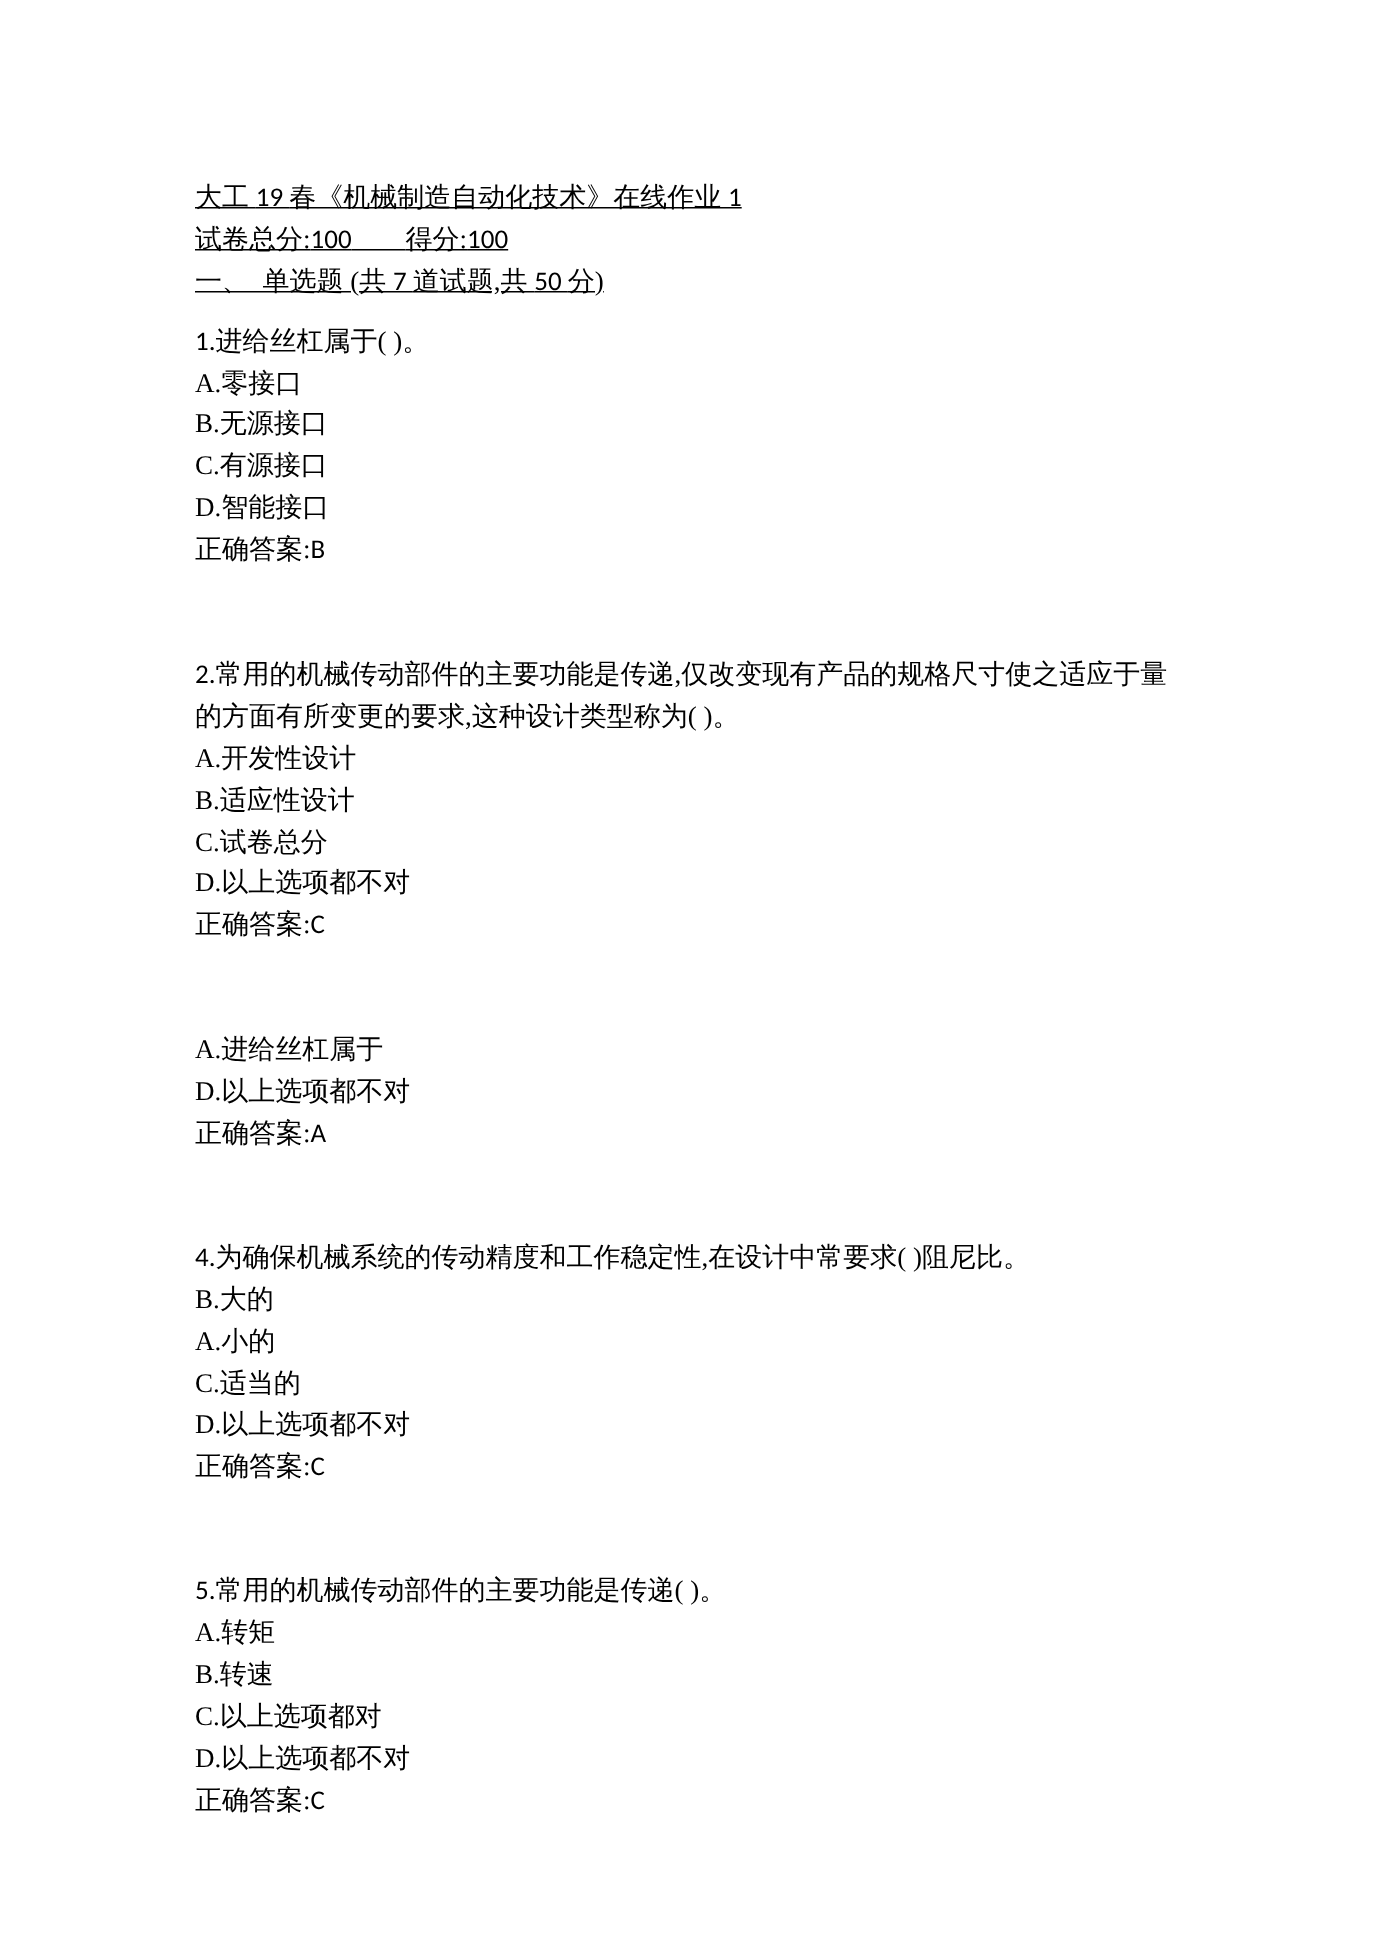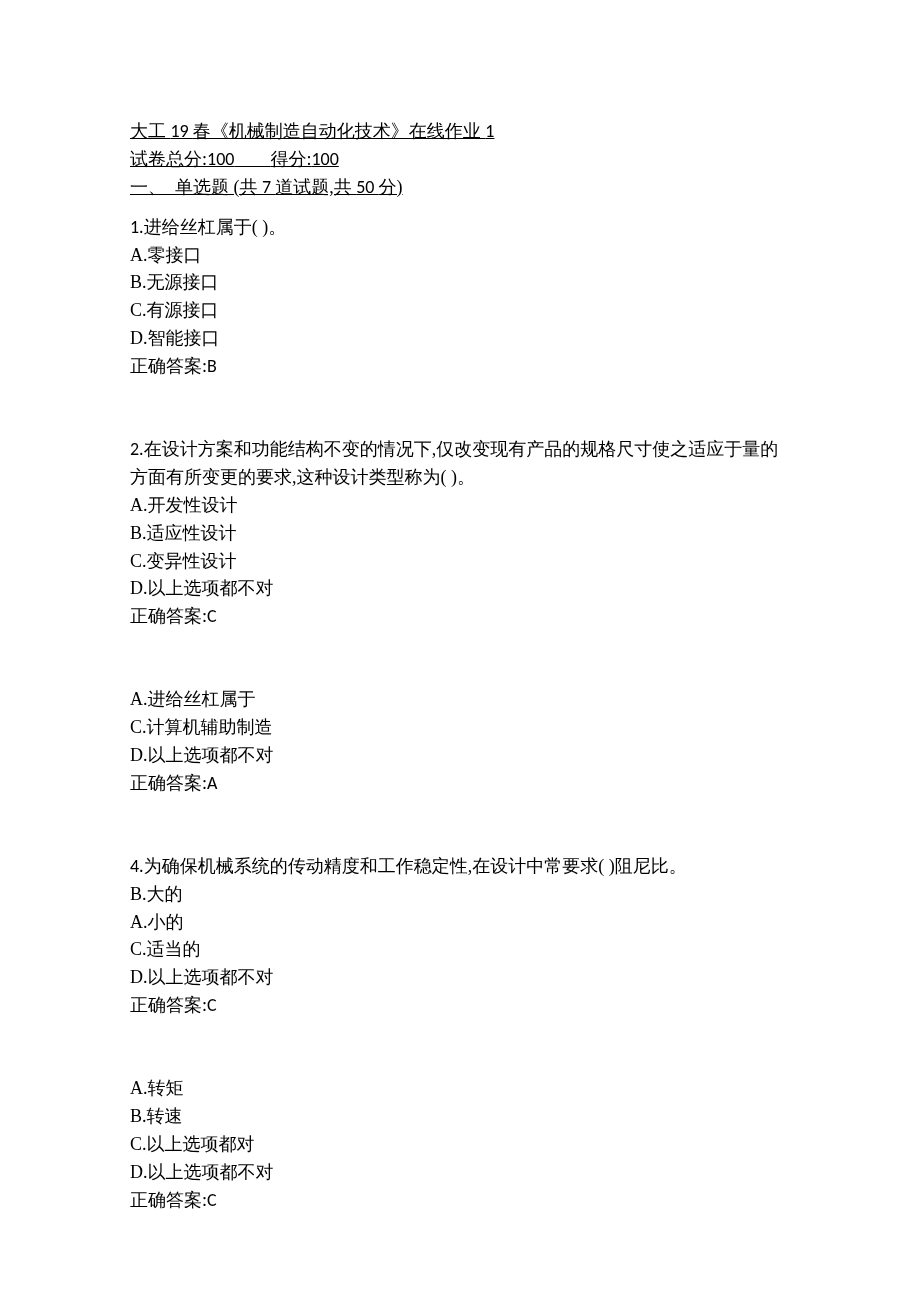"在设计方案和功能结构不变的情况下,仅改变现有产品的规格尺寸使之适应于量的方面有所" span { text: 在设计方案和功能结构不变的情况下 -> 常用的机械传动部件的主要功能是传递 }
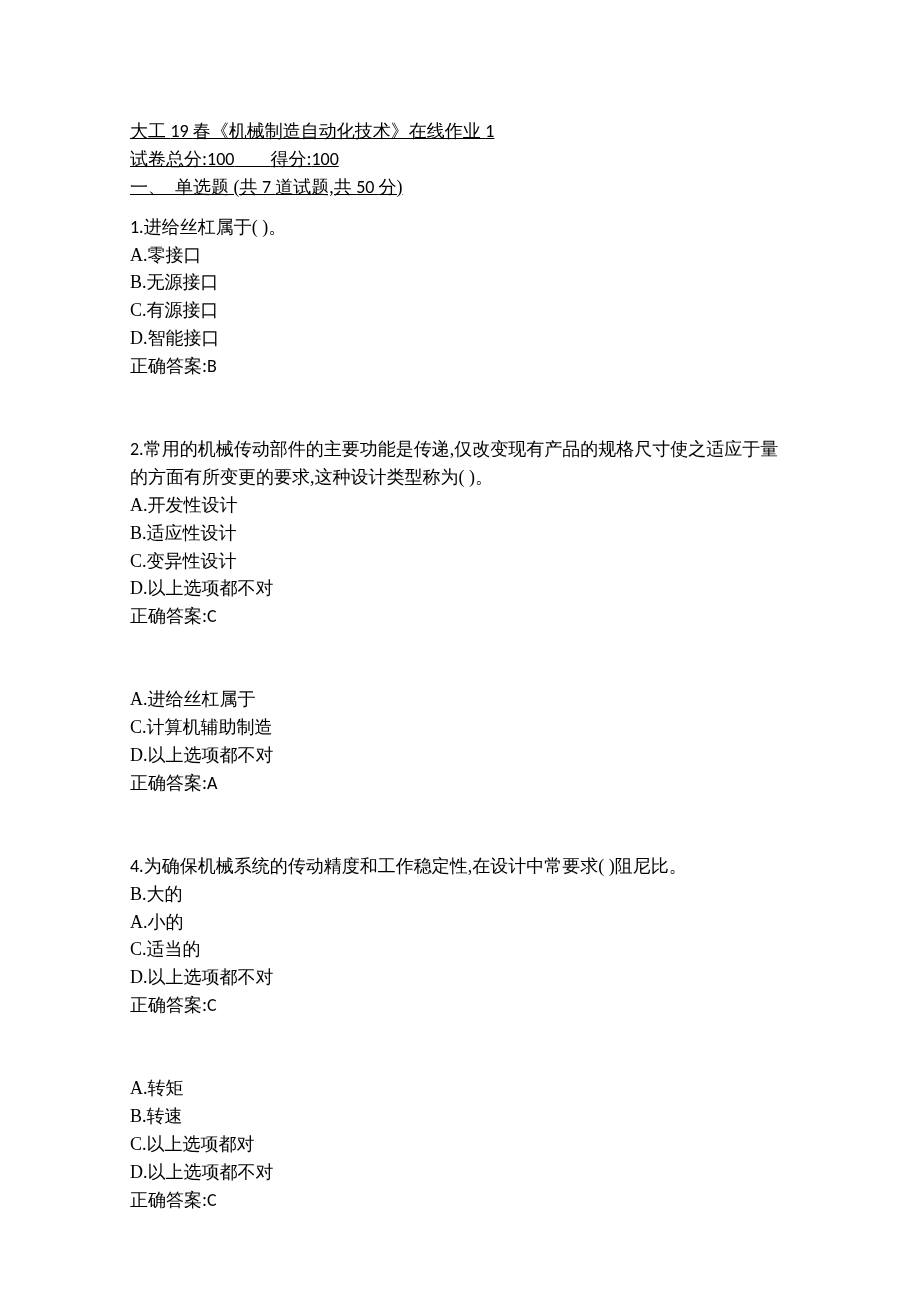"C.变异性设计" div.line { text: C.变异性设计 -> C.试卷总分 }
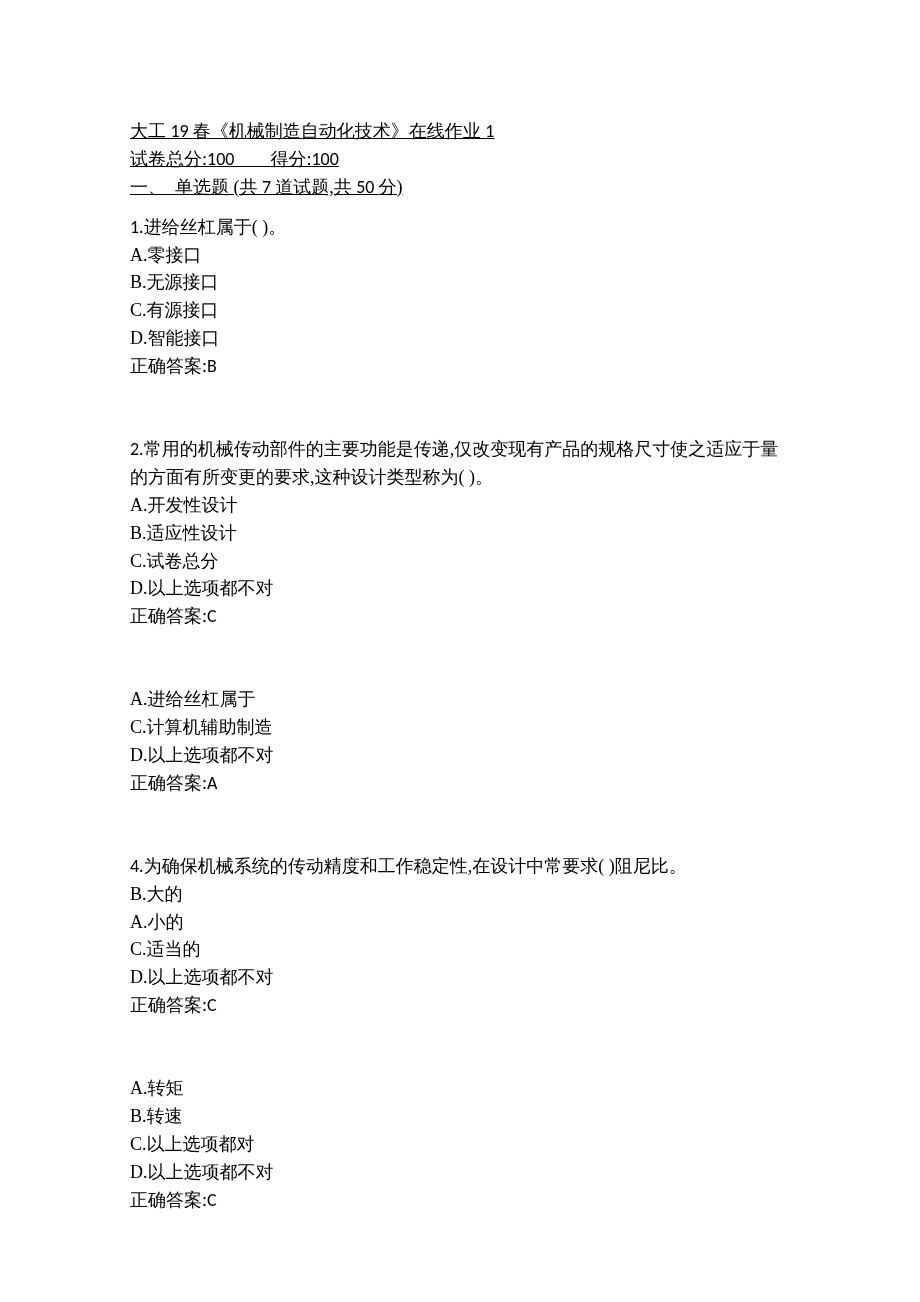"C.计算机辅助制造" div.line { html: <div>C.计算机辅助制造</div> -> none }
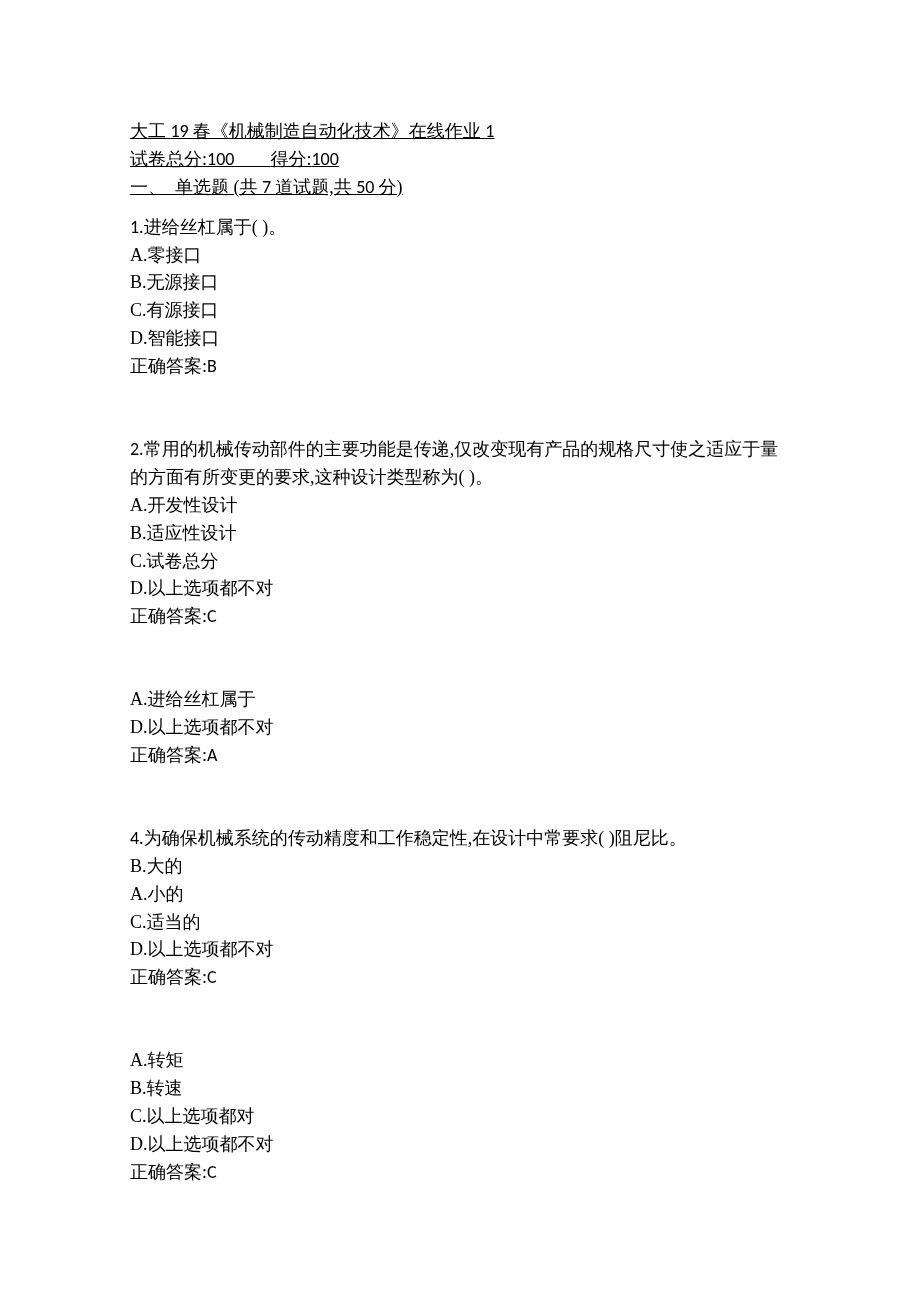"5.常用的机械传动部件的主要功能是传递( )。" div.line { html: none -> <div><span>5.</span><span>常用的机械传动部件的主要功能是传递( )。</span></div> }
